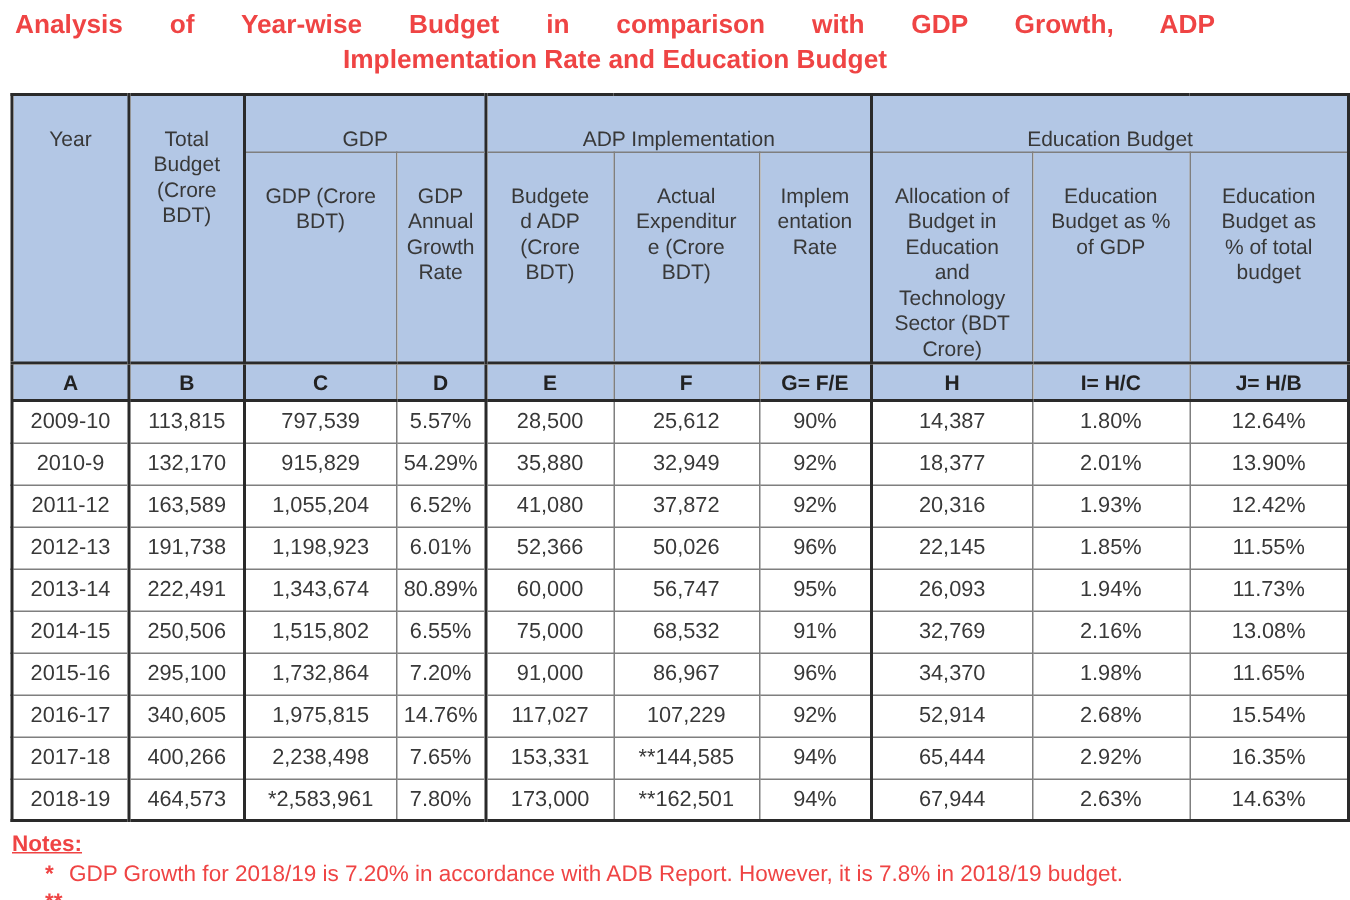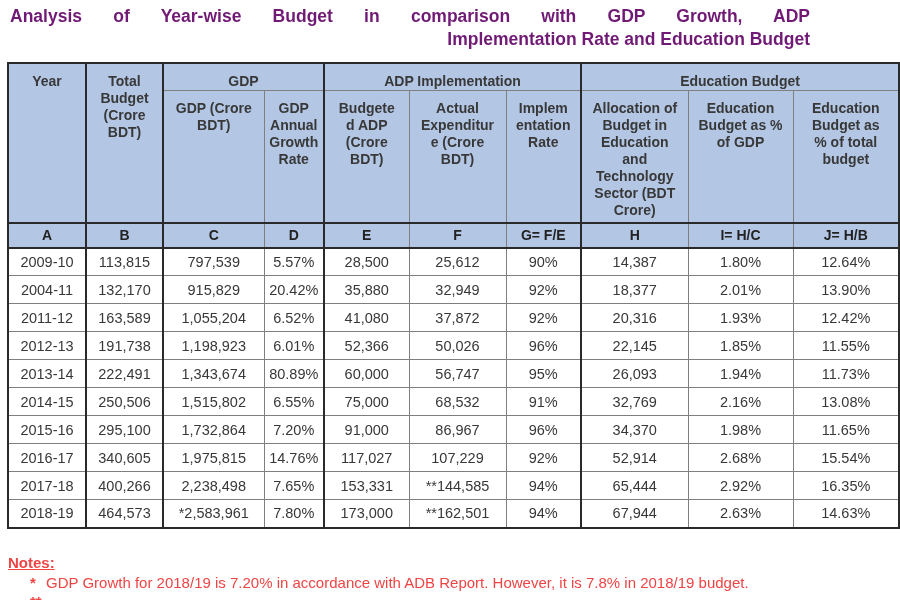"Analysis of Year-wise Budget in" .title { color: #701a75 -> #ef4444 }
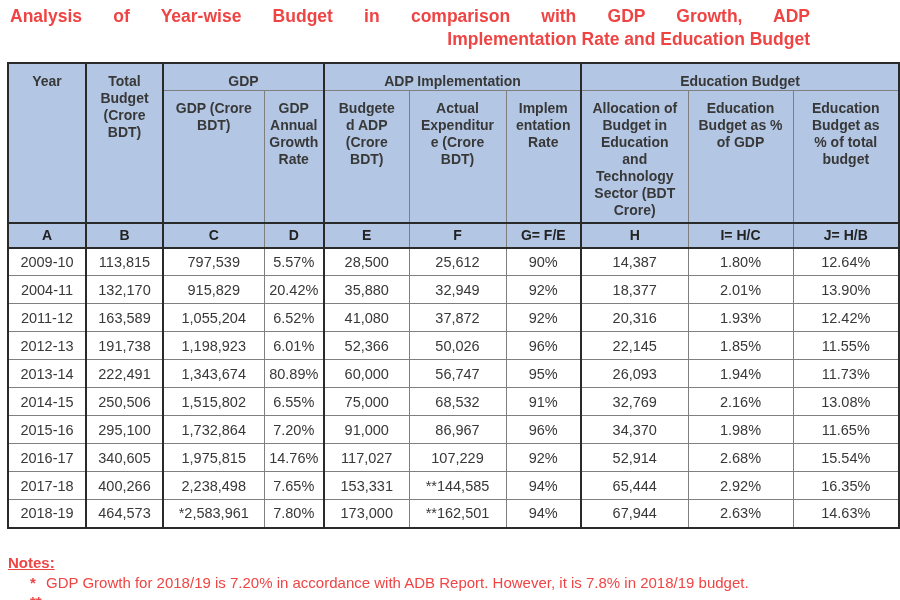"Implementation Rate and Education Budget" .title .l2 { text-align: right -> center }
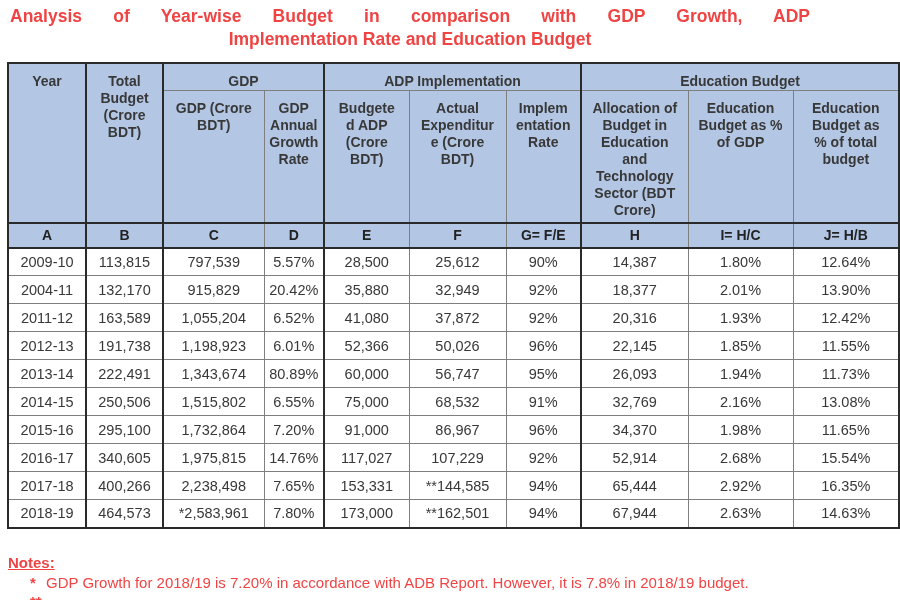"Year" th.hdr { font-weight: bold -> normal; padding-top: 9px -> 20px }
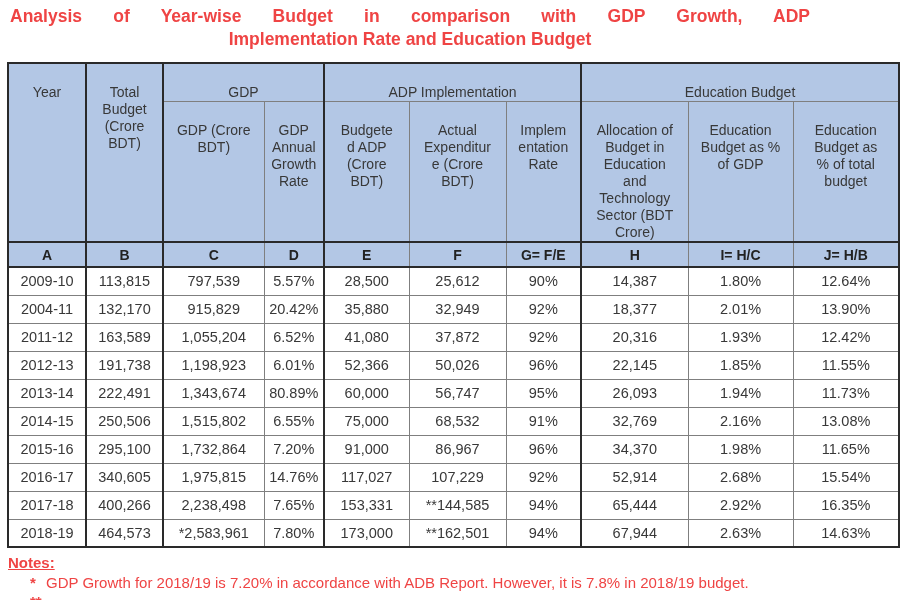"2004-11" td.thick-r { text: 2004-11 -> 2010-9 }
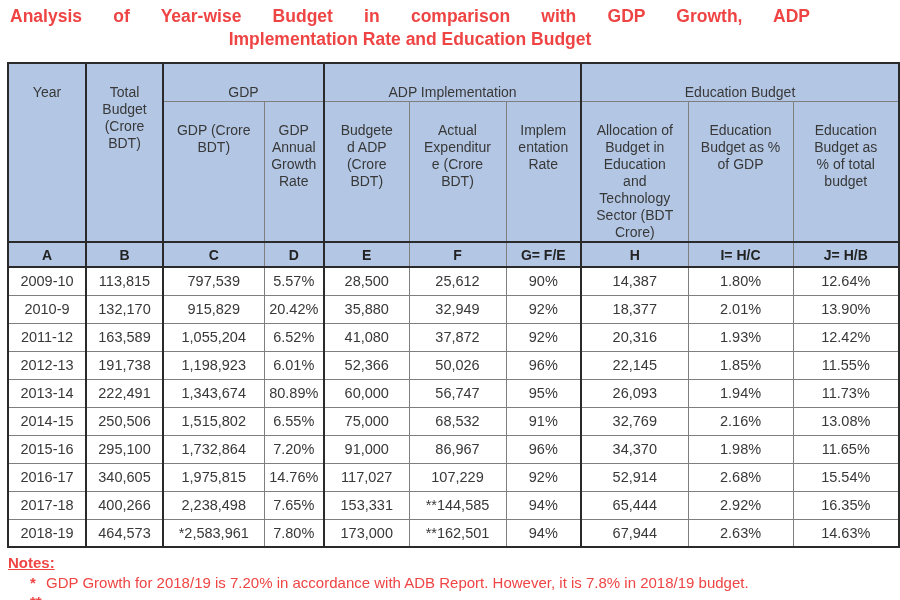"20.42%" td.thick-r { text: 20.42% -> 54.29% }
